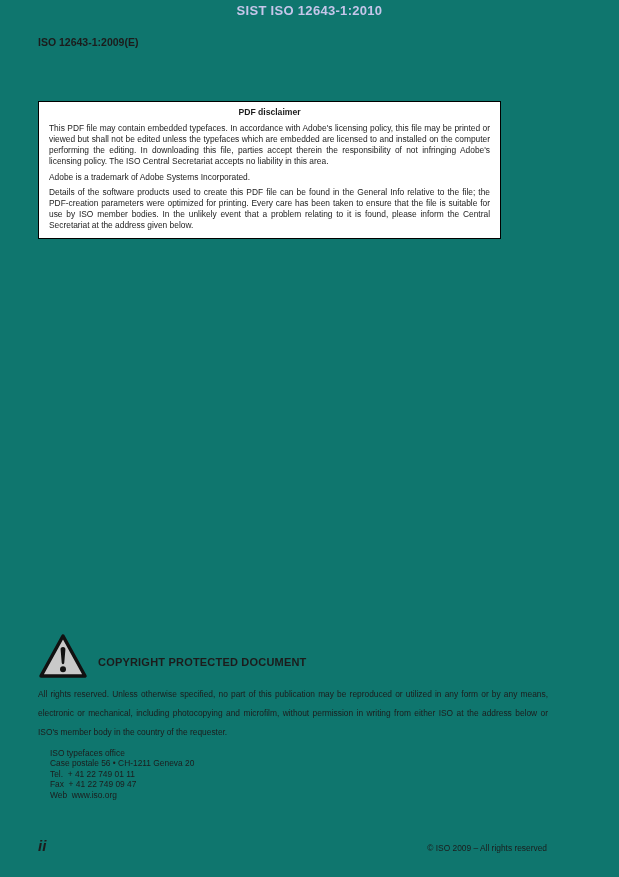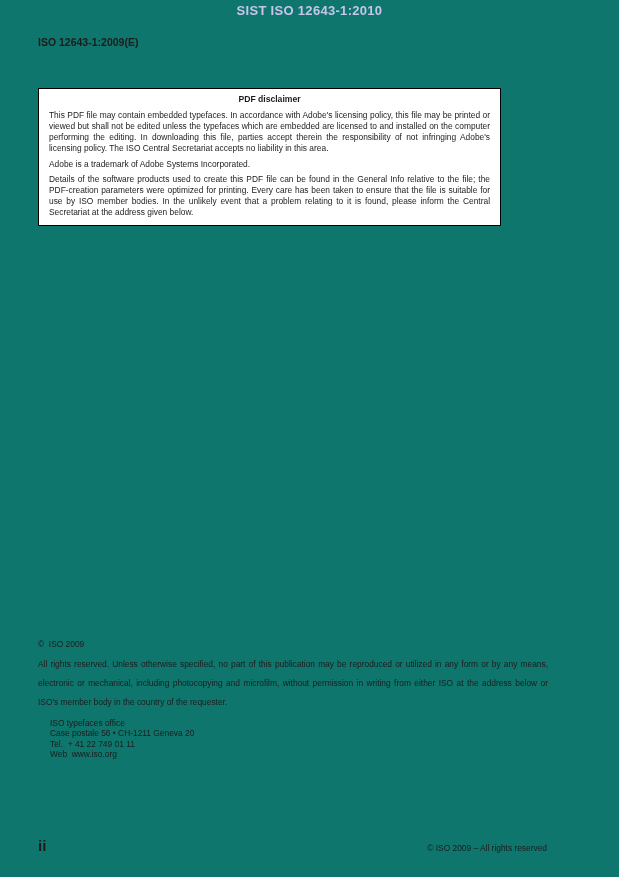"PDF disclaimer" .disclaimer-box { top: 88px -> 101px }
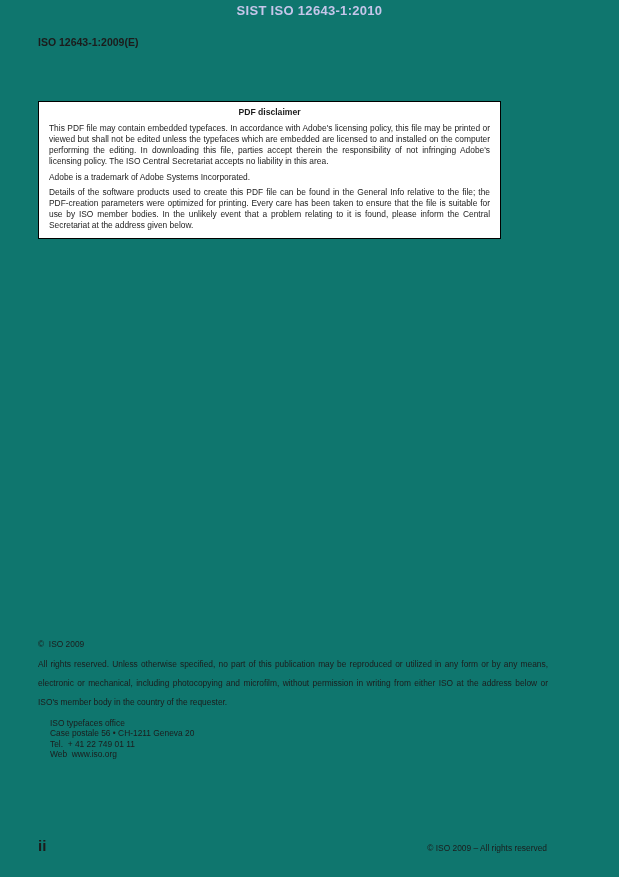"COPYRIGHT PROTECTED DOCUMENT" div.copyright-header { html: none -> <div> <svg> <path></path> <path></path> <circle></circle> </svg> <div>COPYRIGHT PROTECTED DOCUMENT</div> </div> }
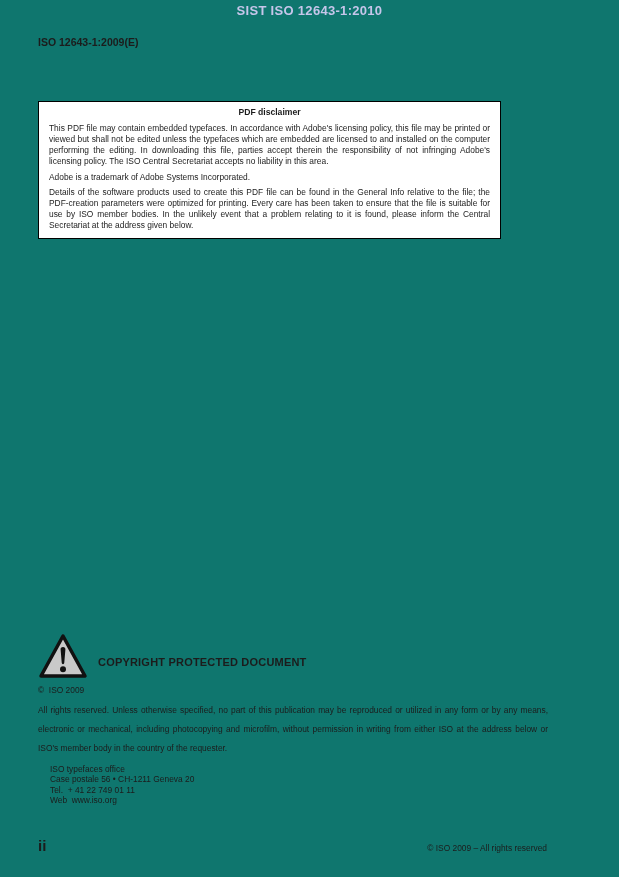"© ISO 2009" div.copyright-line { html: <div>© ISO 2009</div> -> none }
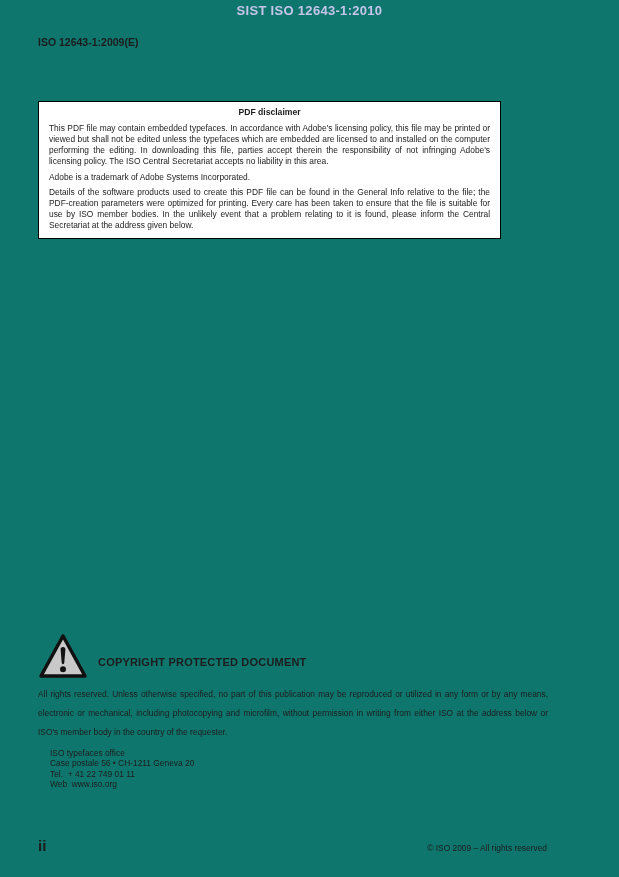"Fax + 41 22 749" div.address-line { html: none -> <div>Fax + 41 22 749 09 47</div> }
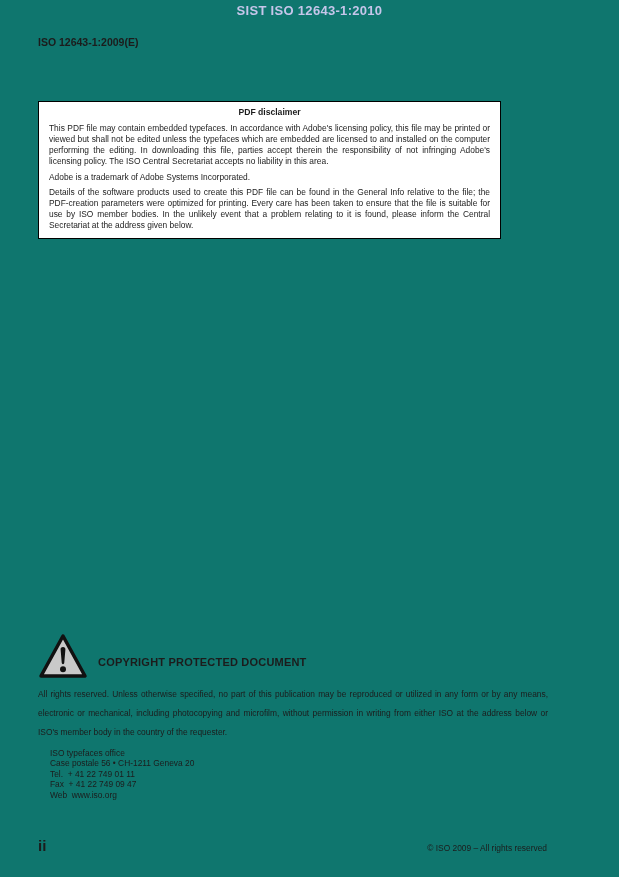"ii" .page-number { font-style: none -> italic }
